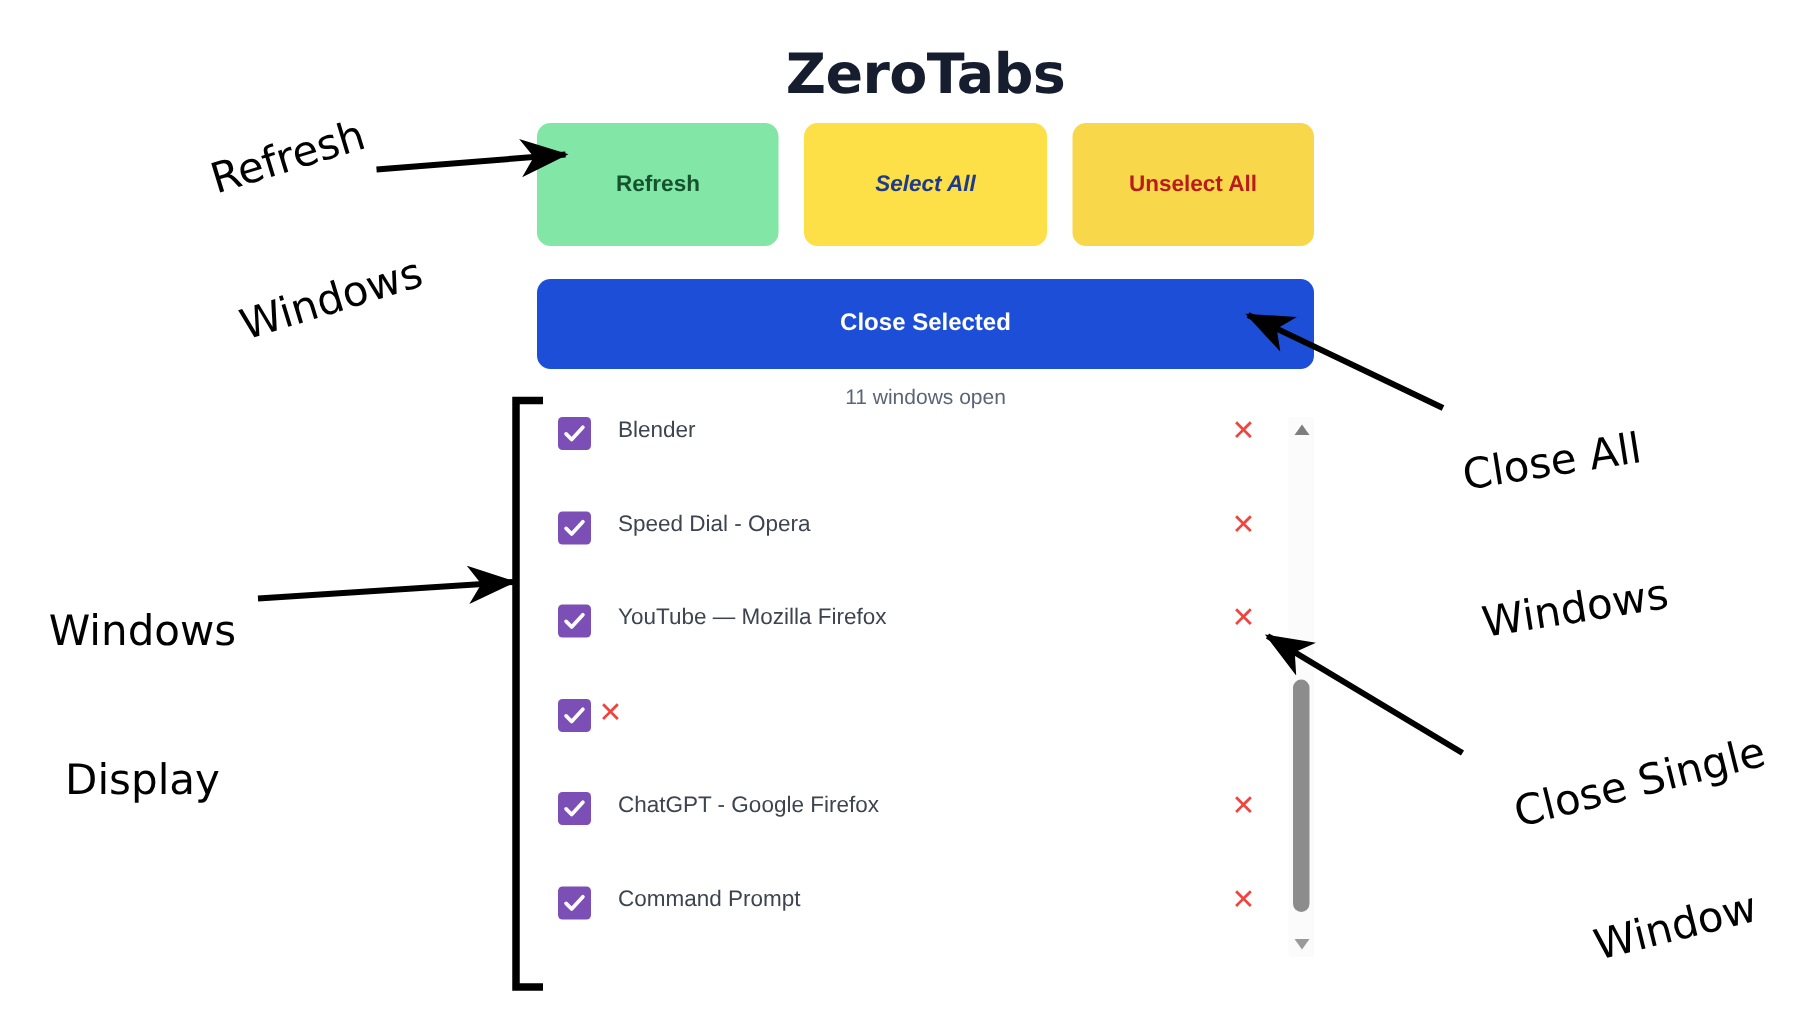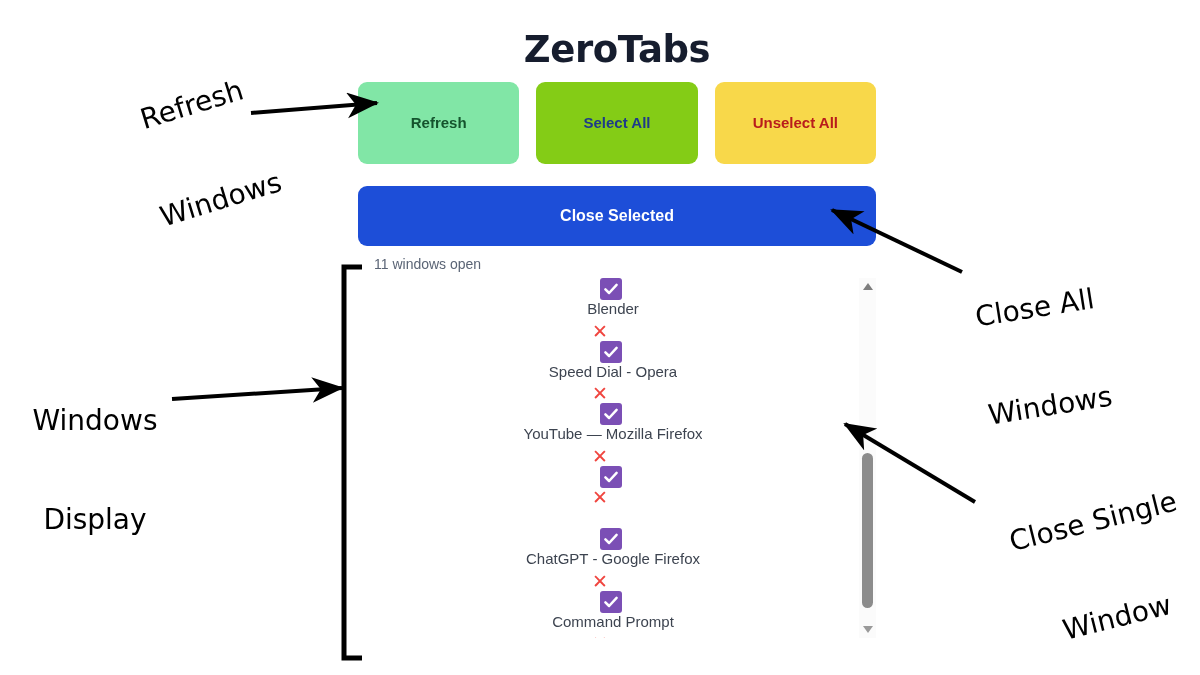"Select All" #btn-selectall { background: #84cc16 -> #fde047; font-style: none -> italic }
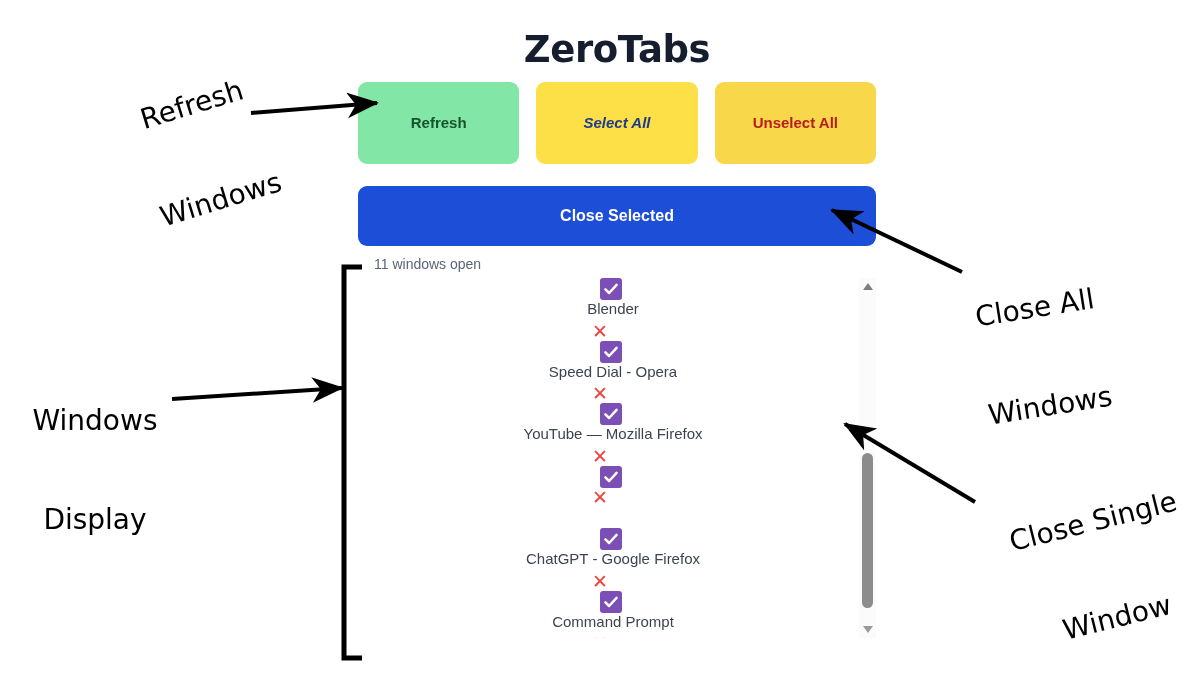"11 windows open" #window-count { left: 16px -> 0px; text-align: none -> center }
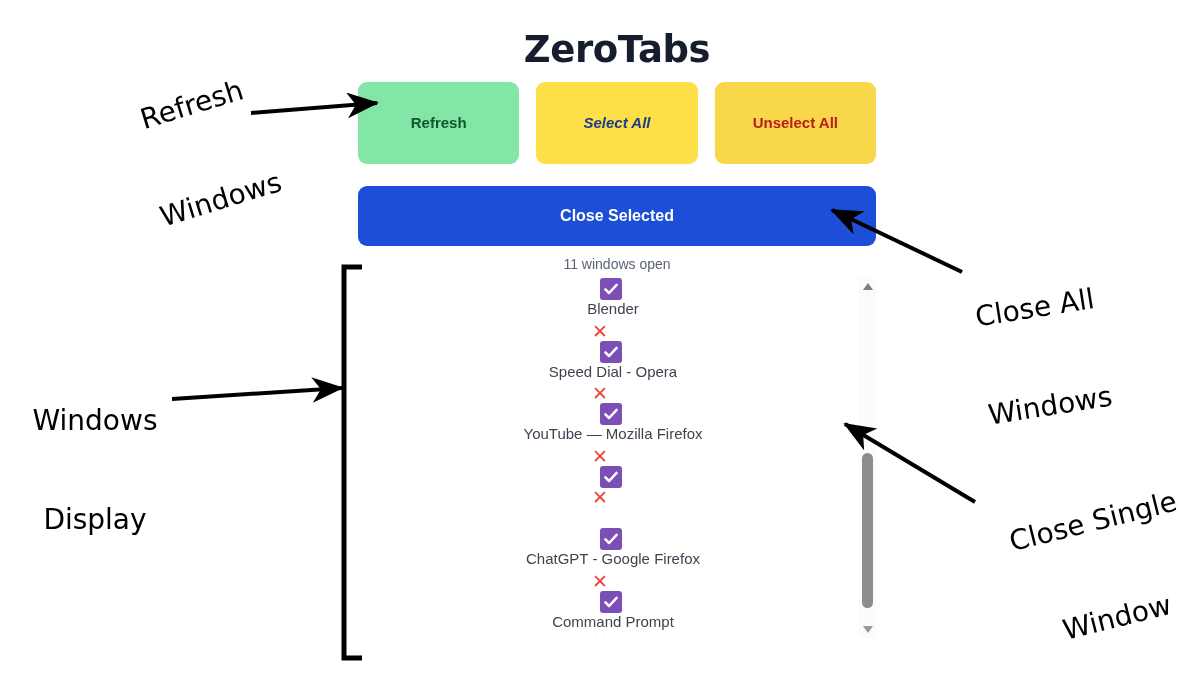"Blender" .window-row { align-items: center -> none; flex-direction: column -> none }
